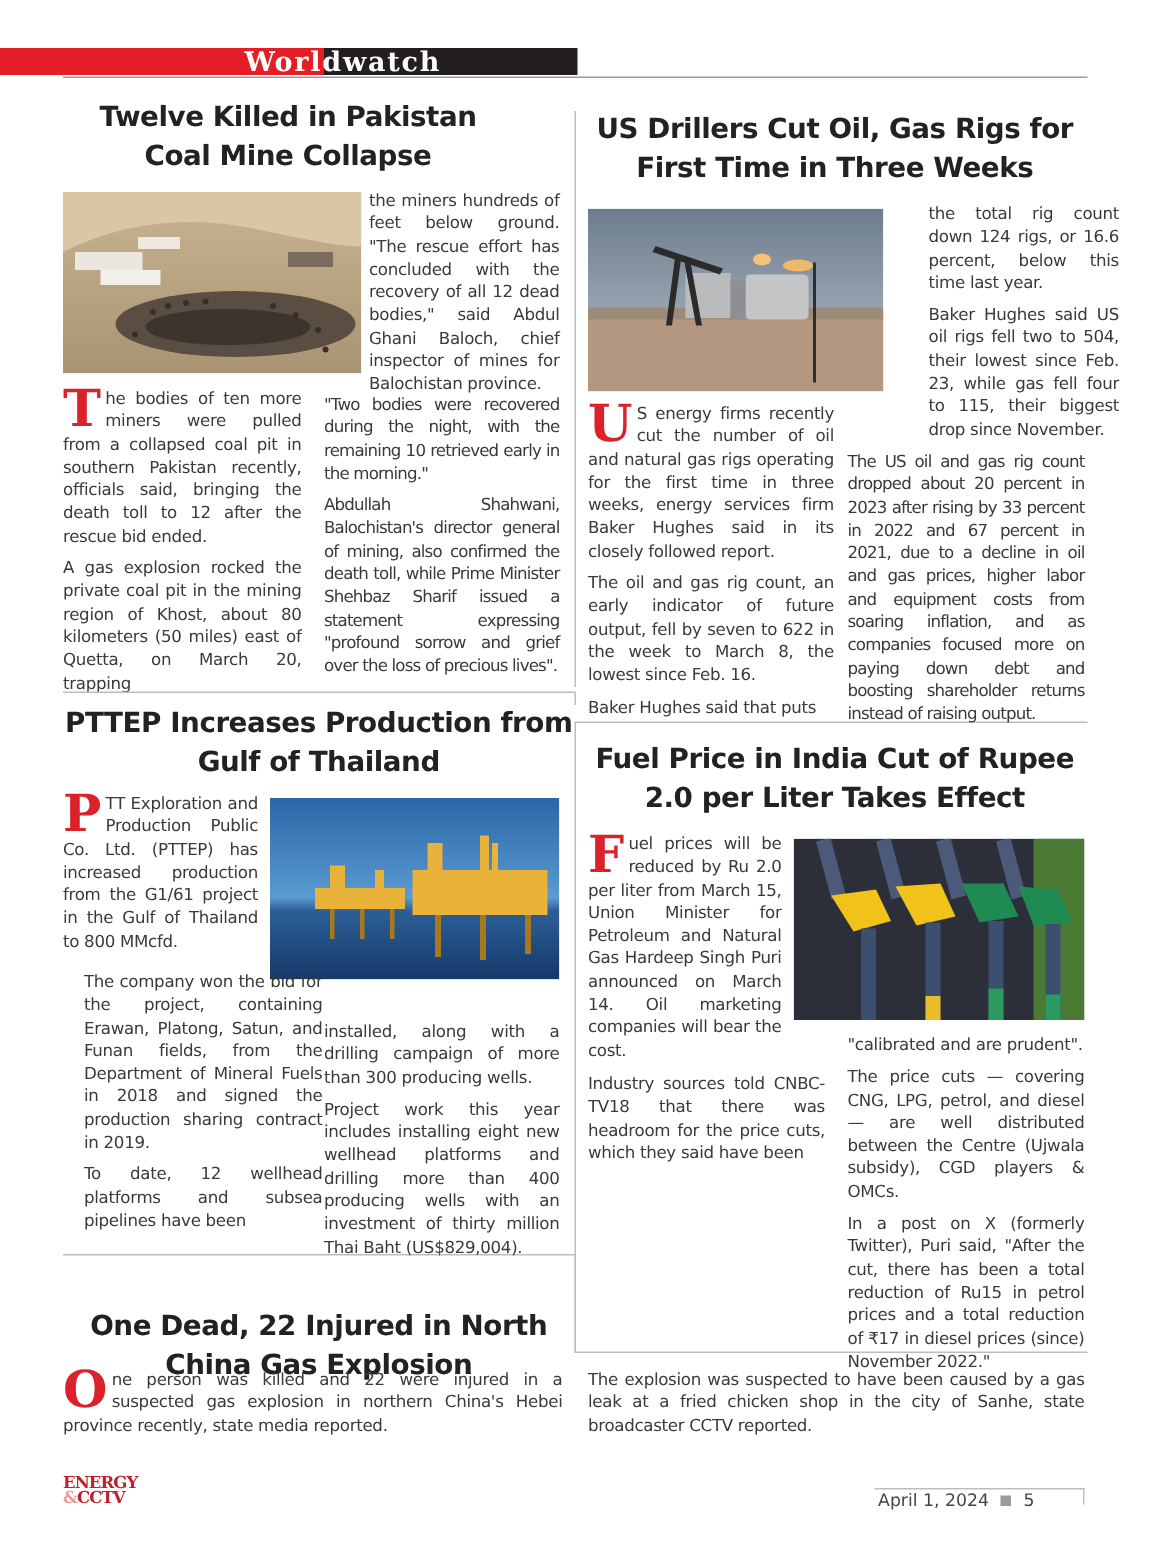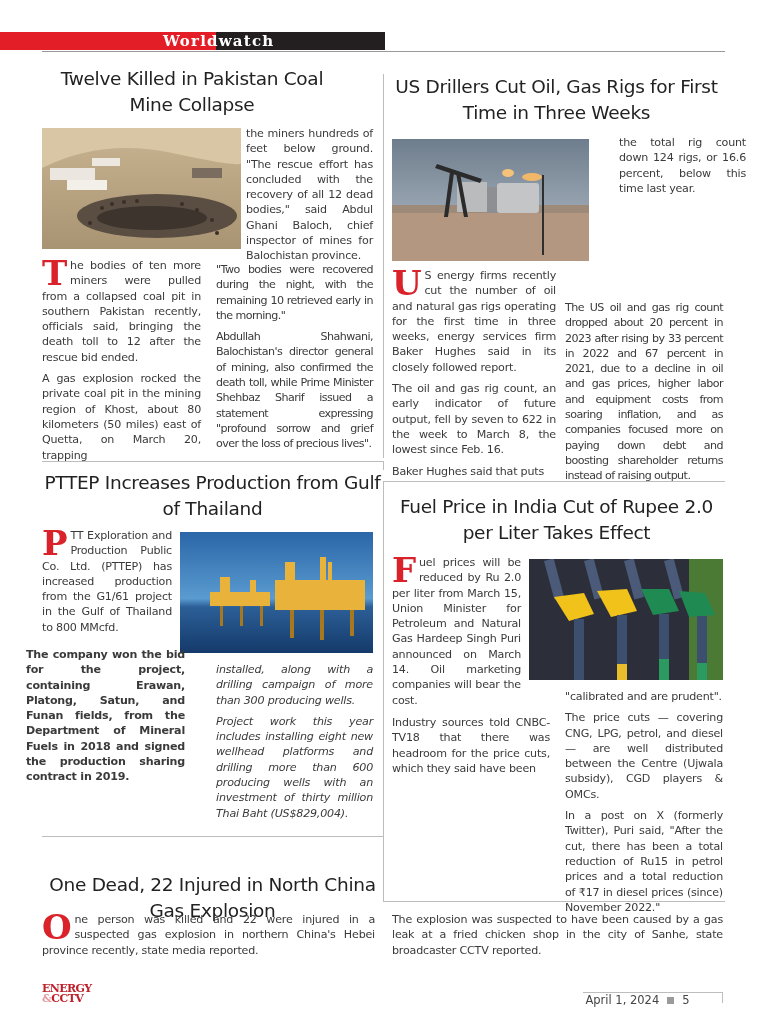"Worldwatch" .hdr-title { font-size: 15px -> 18px }
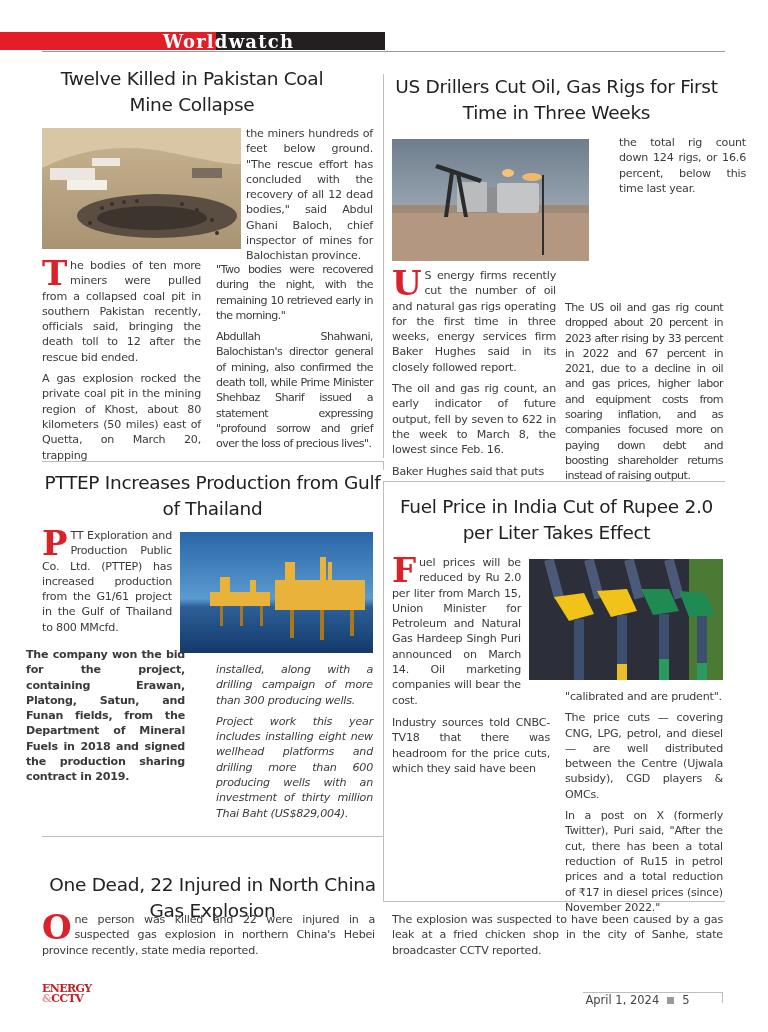"Twelve Killed in Pakistan Coal" .headline { font-weight: normal -> bold }
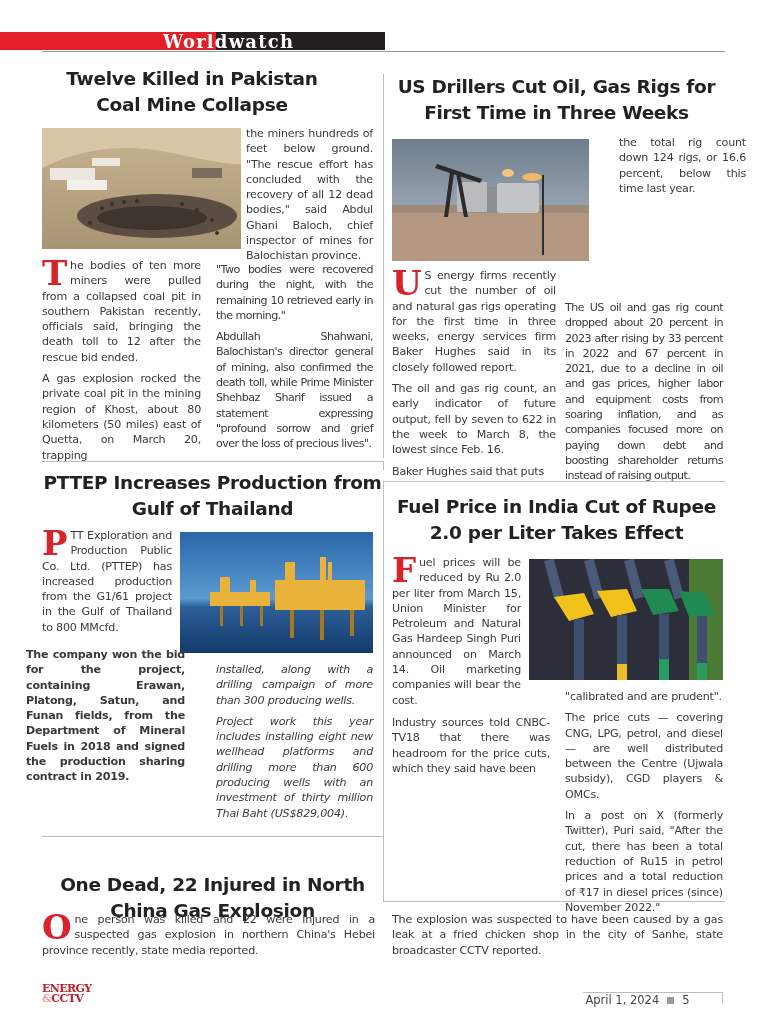"Baker Hughes said US oil" p { html: none -> <p>Baker Hughes said US oil rigs fell two to 504, their lowest since Feb. 23, while gas fell four to 115, their biggest drop since November.</p> }
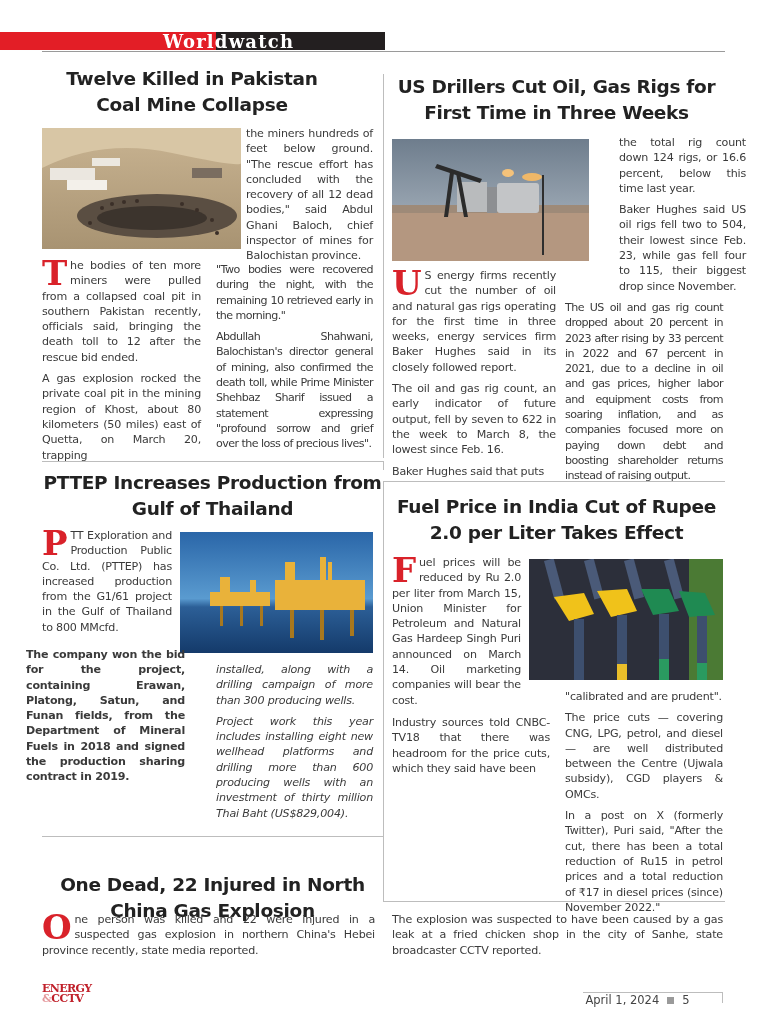"The company won the bid" div.abs { font-weight: bold -> none; left: 26px -> 56px }
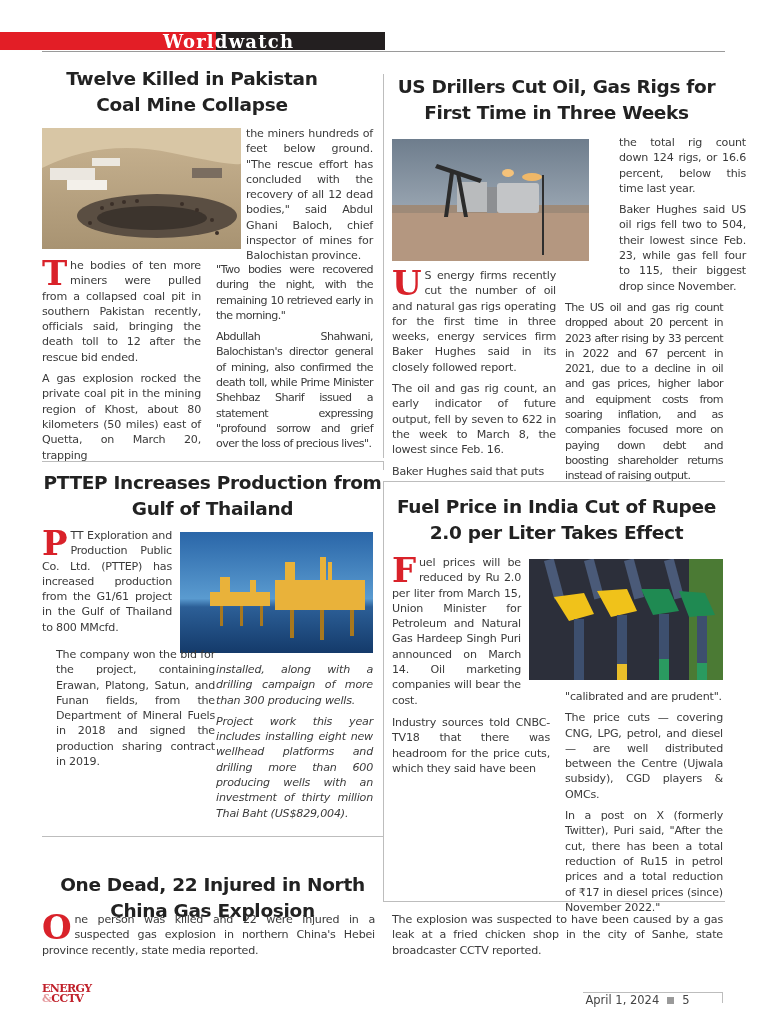"installed, along with a drilling" div.abs { font-style: italic -> none; top: 662px -> 680px }
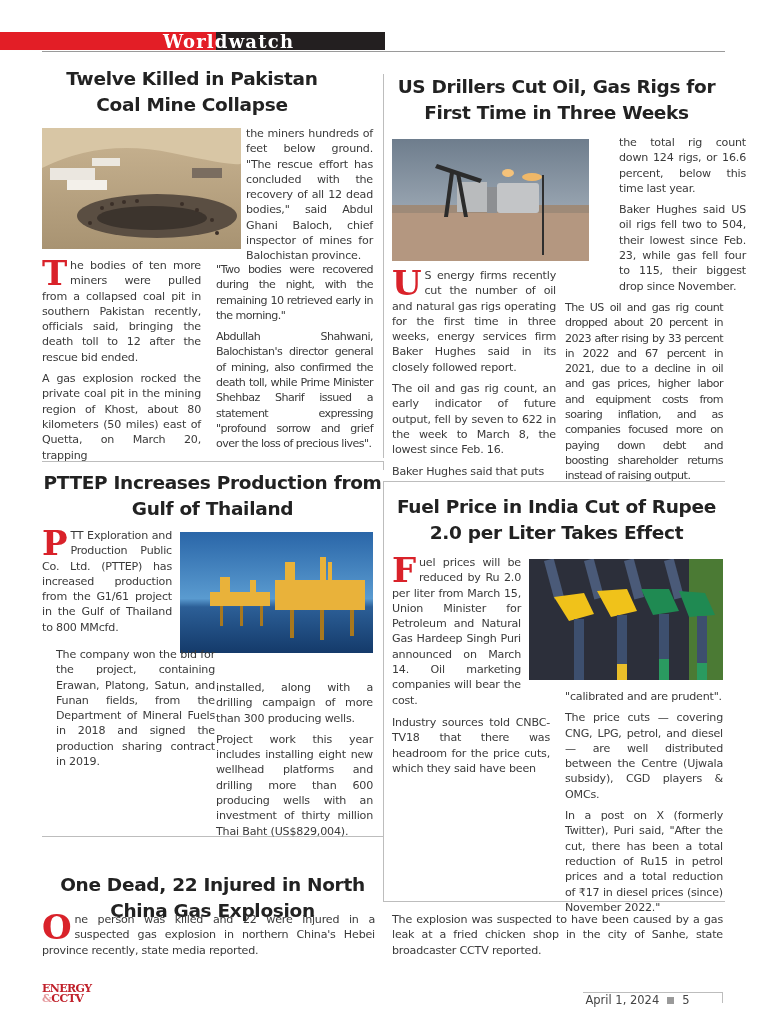"Project work this year includes" p { text: 600 -> 400 }
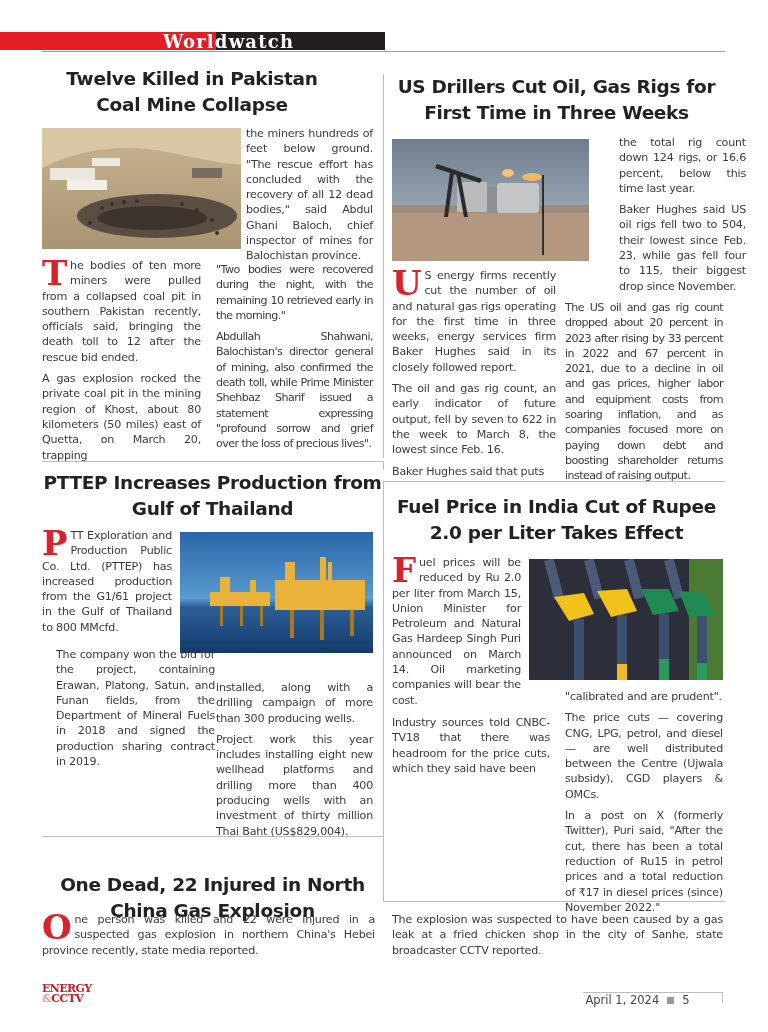"To date, 12 wellhead platforms" p { html: none -> <p>To date, 12 wellhead platforms and subsea pipelines have been</p> }
